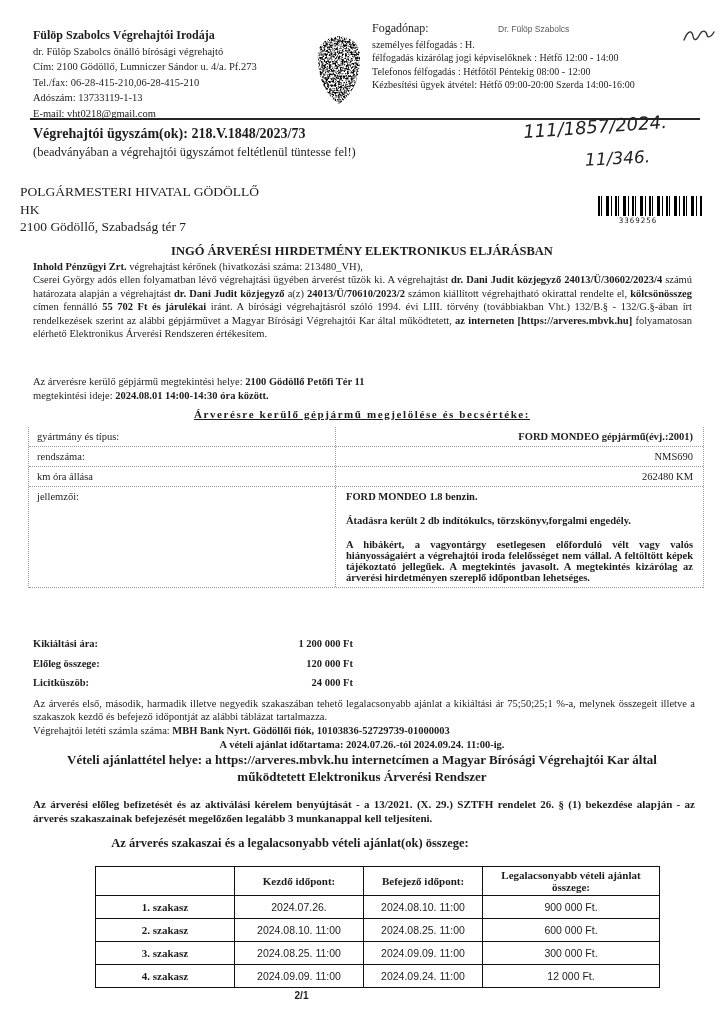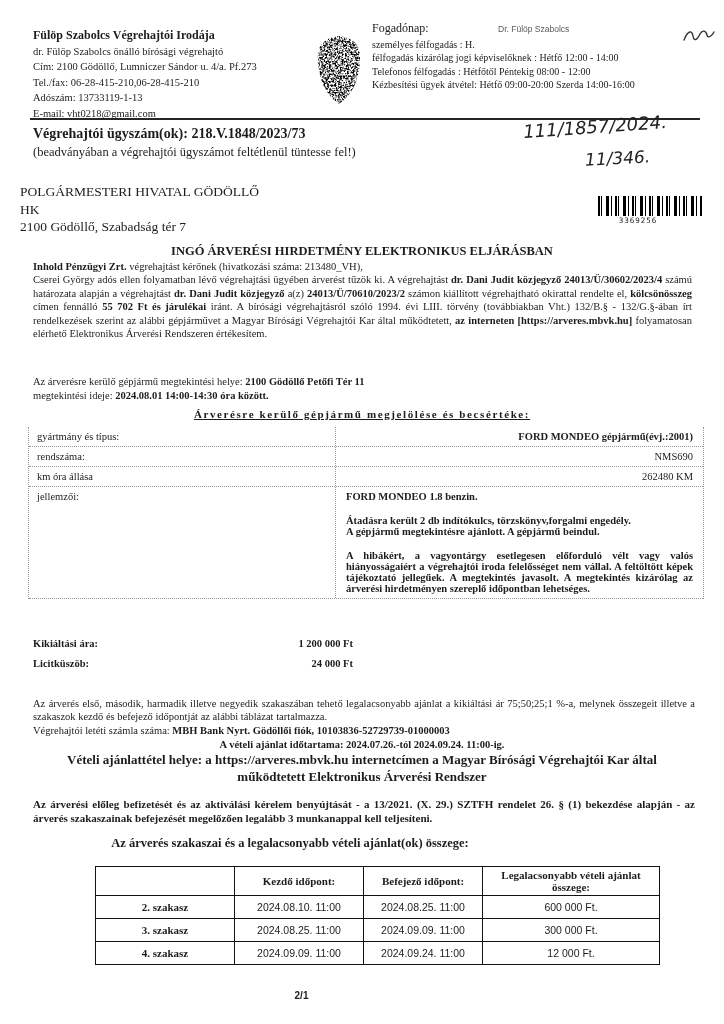"A gépjármű megtekintésre ajánlott. A" p { html: <p>A gépjármű megtekintésre ajánlott. A gépjármű beindul.</p> -> none }
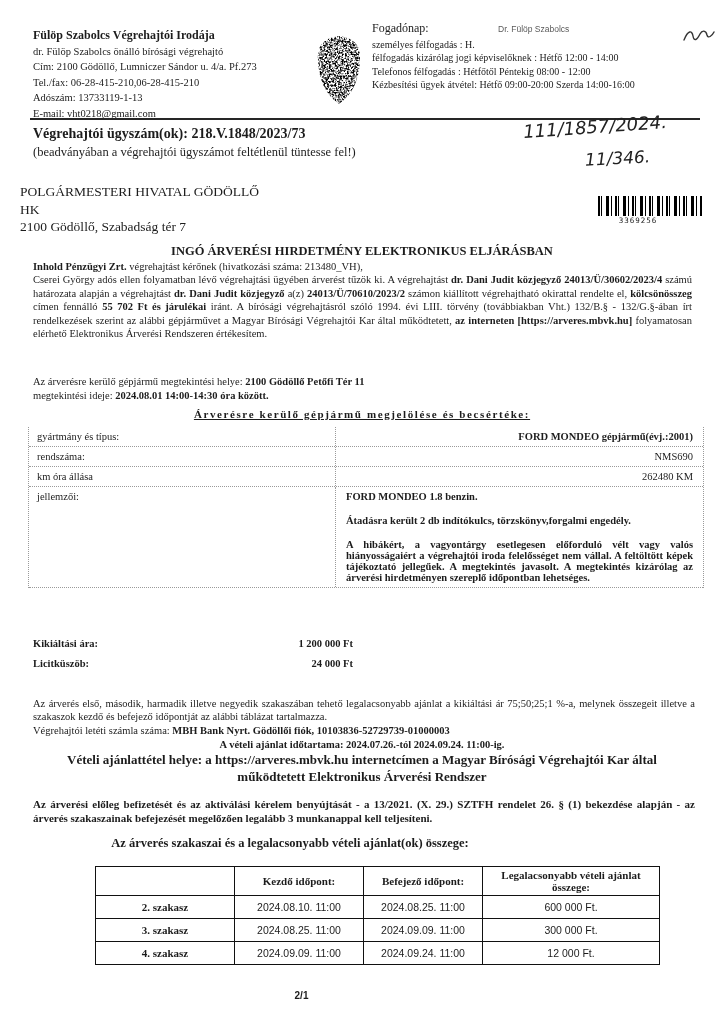"Előleg összege:" div.price-row { html: none -> <div> <div>Előleg összege:</div> <div>120 000 Ft</div> </div> }
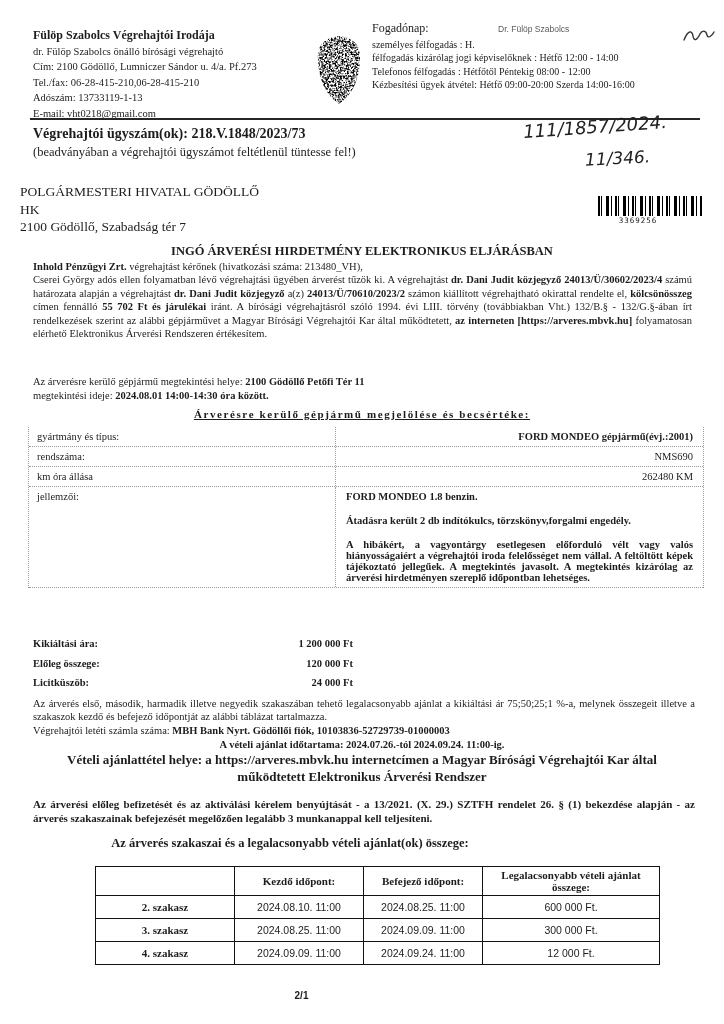"1. szakasz" tr { html: none -> <tr> <td>1. szakasz</td> <td>2024.07.26.</td> <td>2024.08.10. 11:00</td> <td>900 000 Ft.</td> </tr> }
